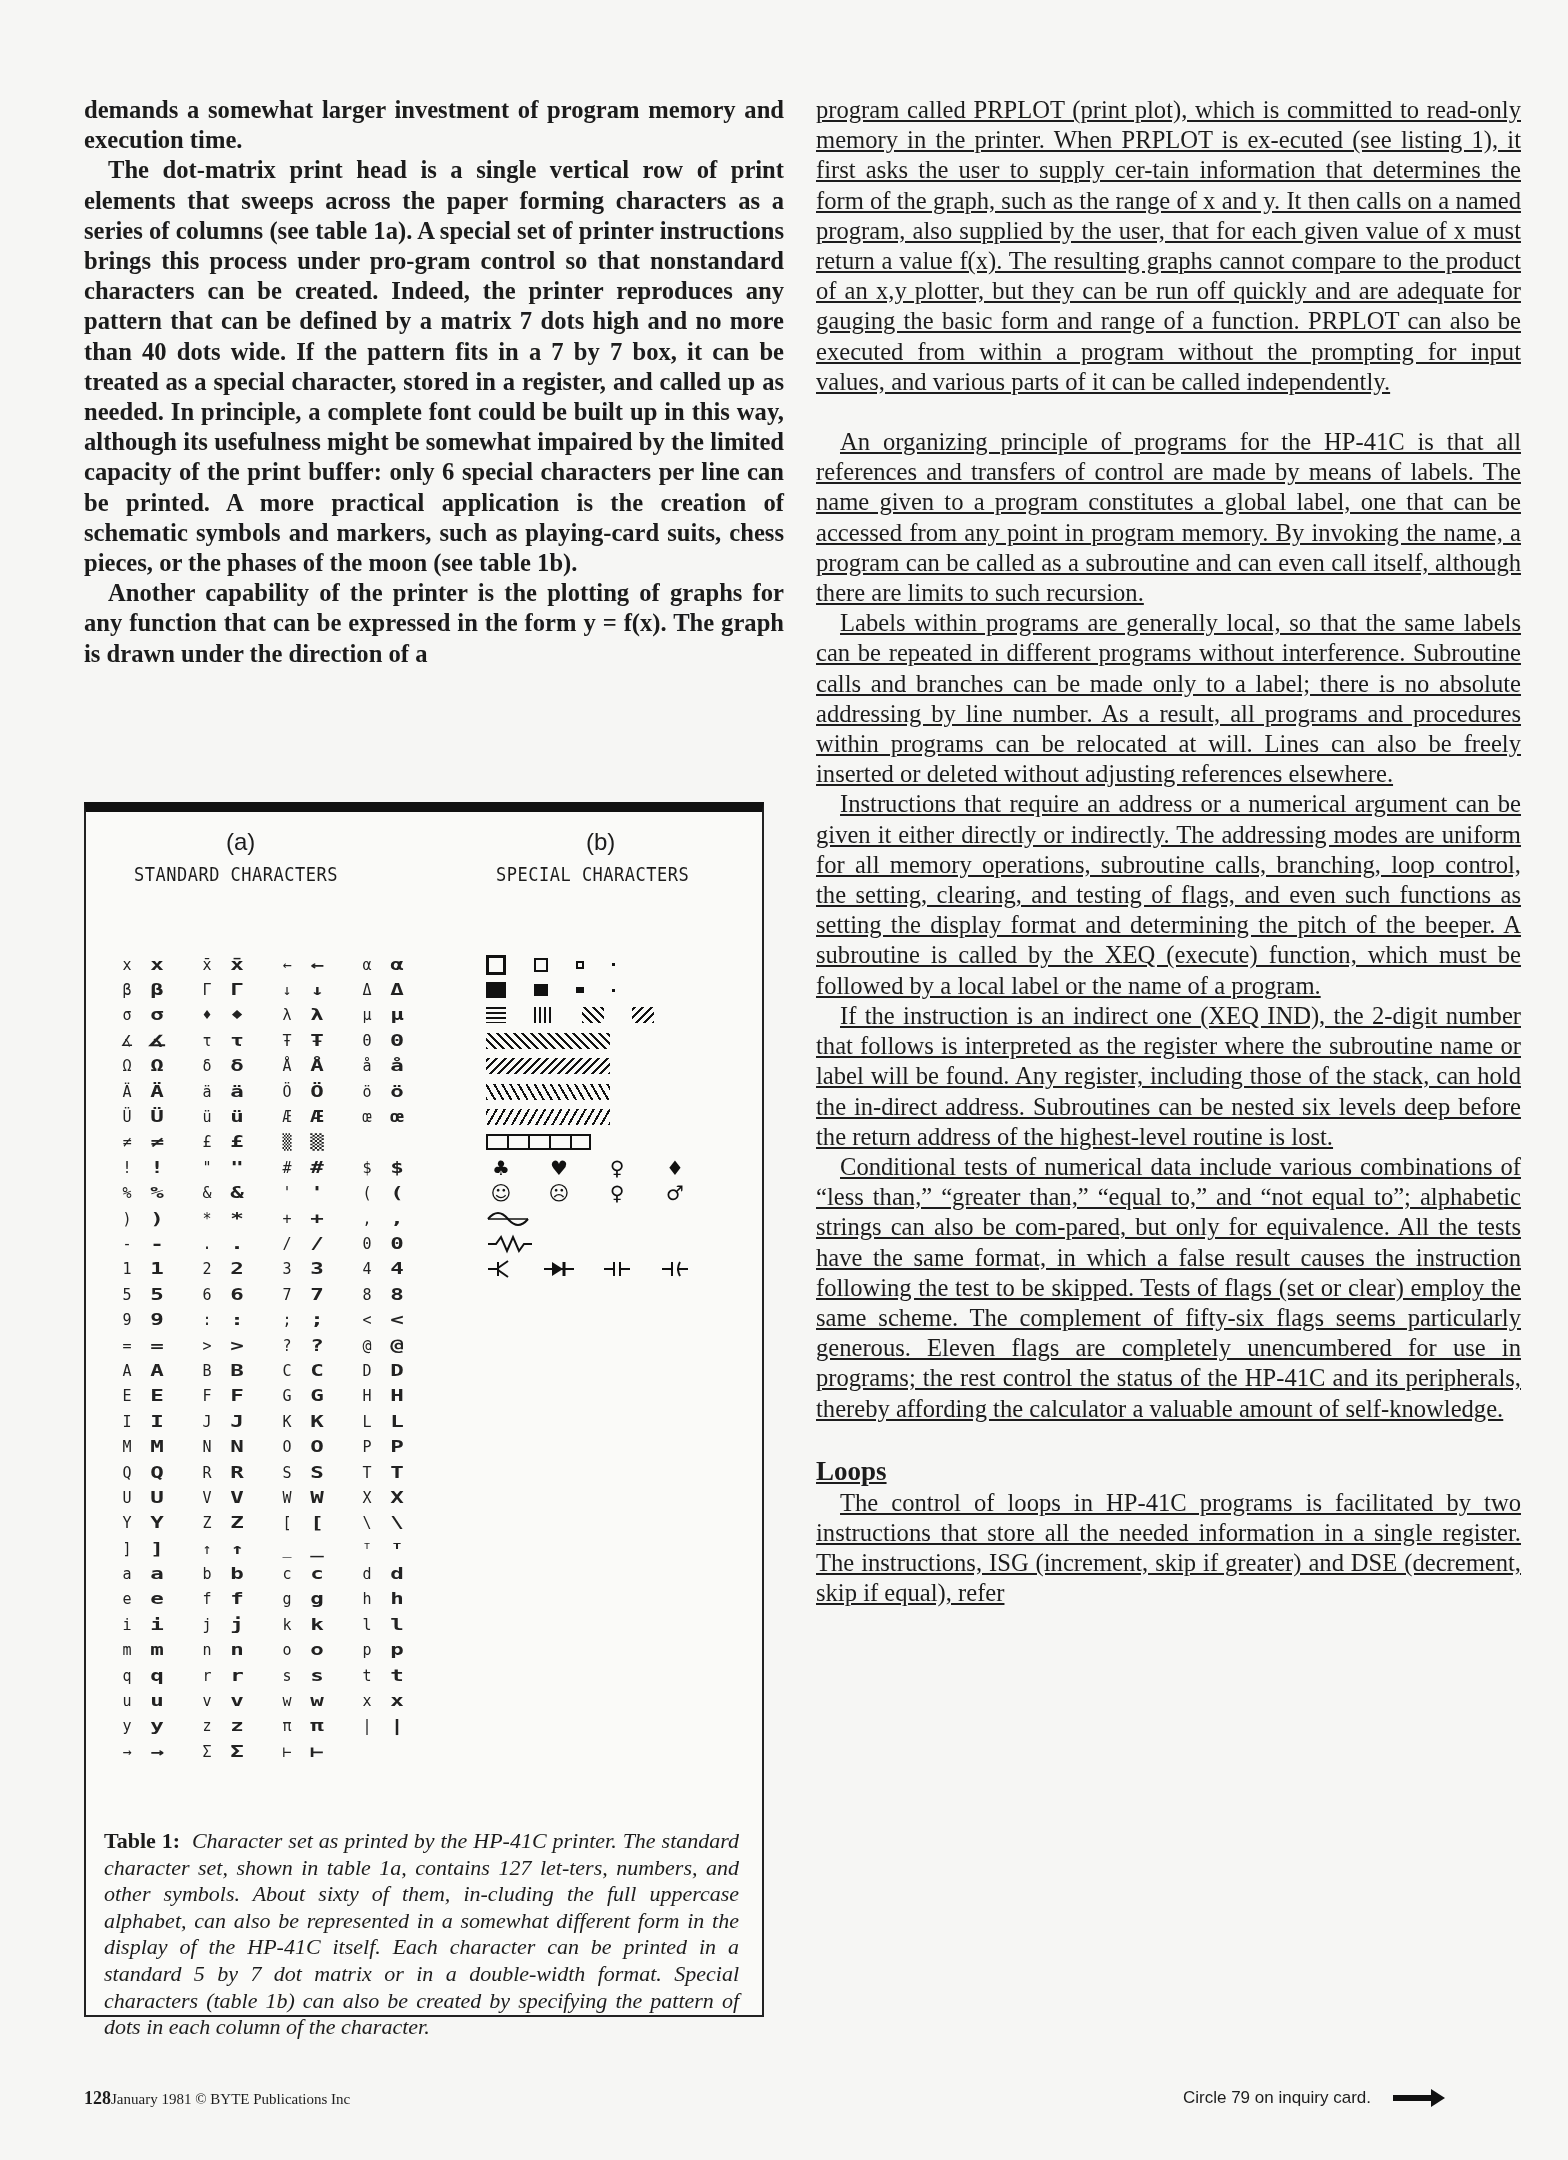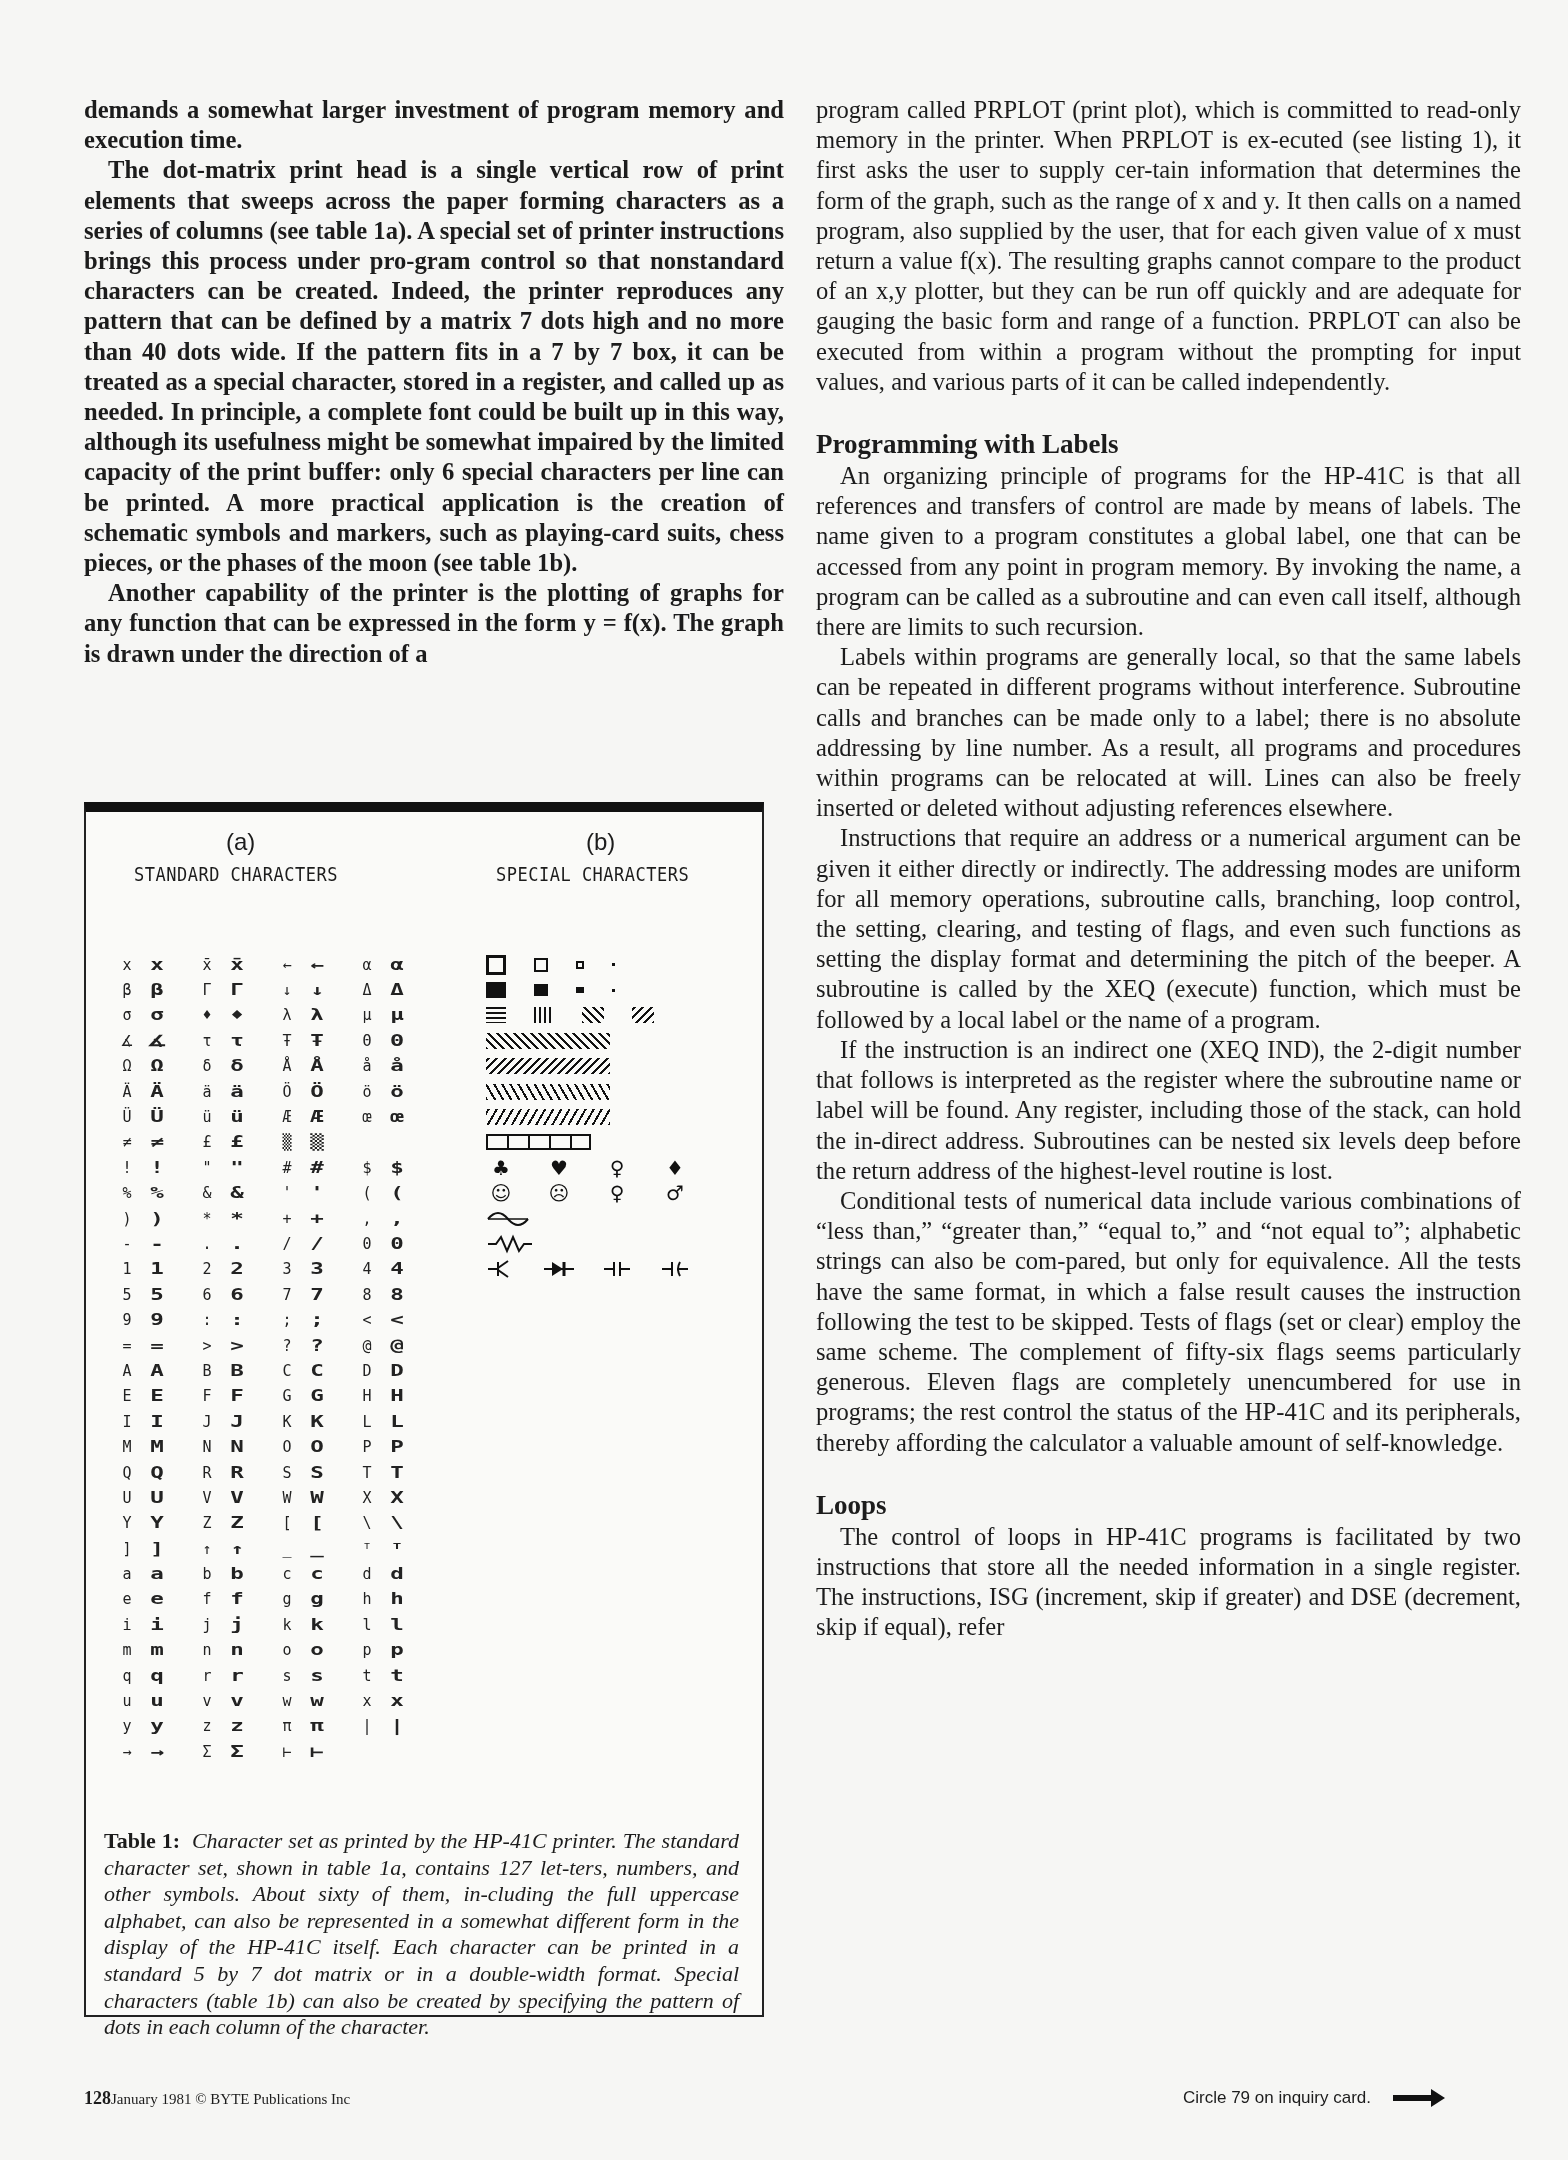"program called PRPLOT (print plot)," .col-right { text-decoration: none -> underline }
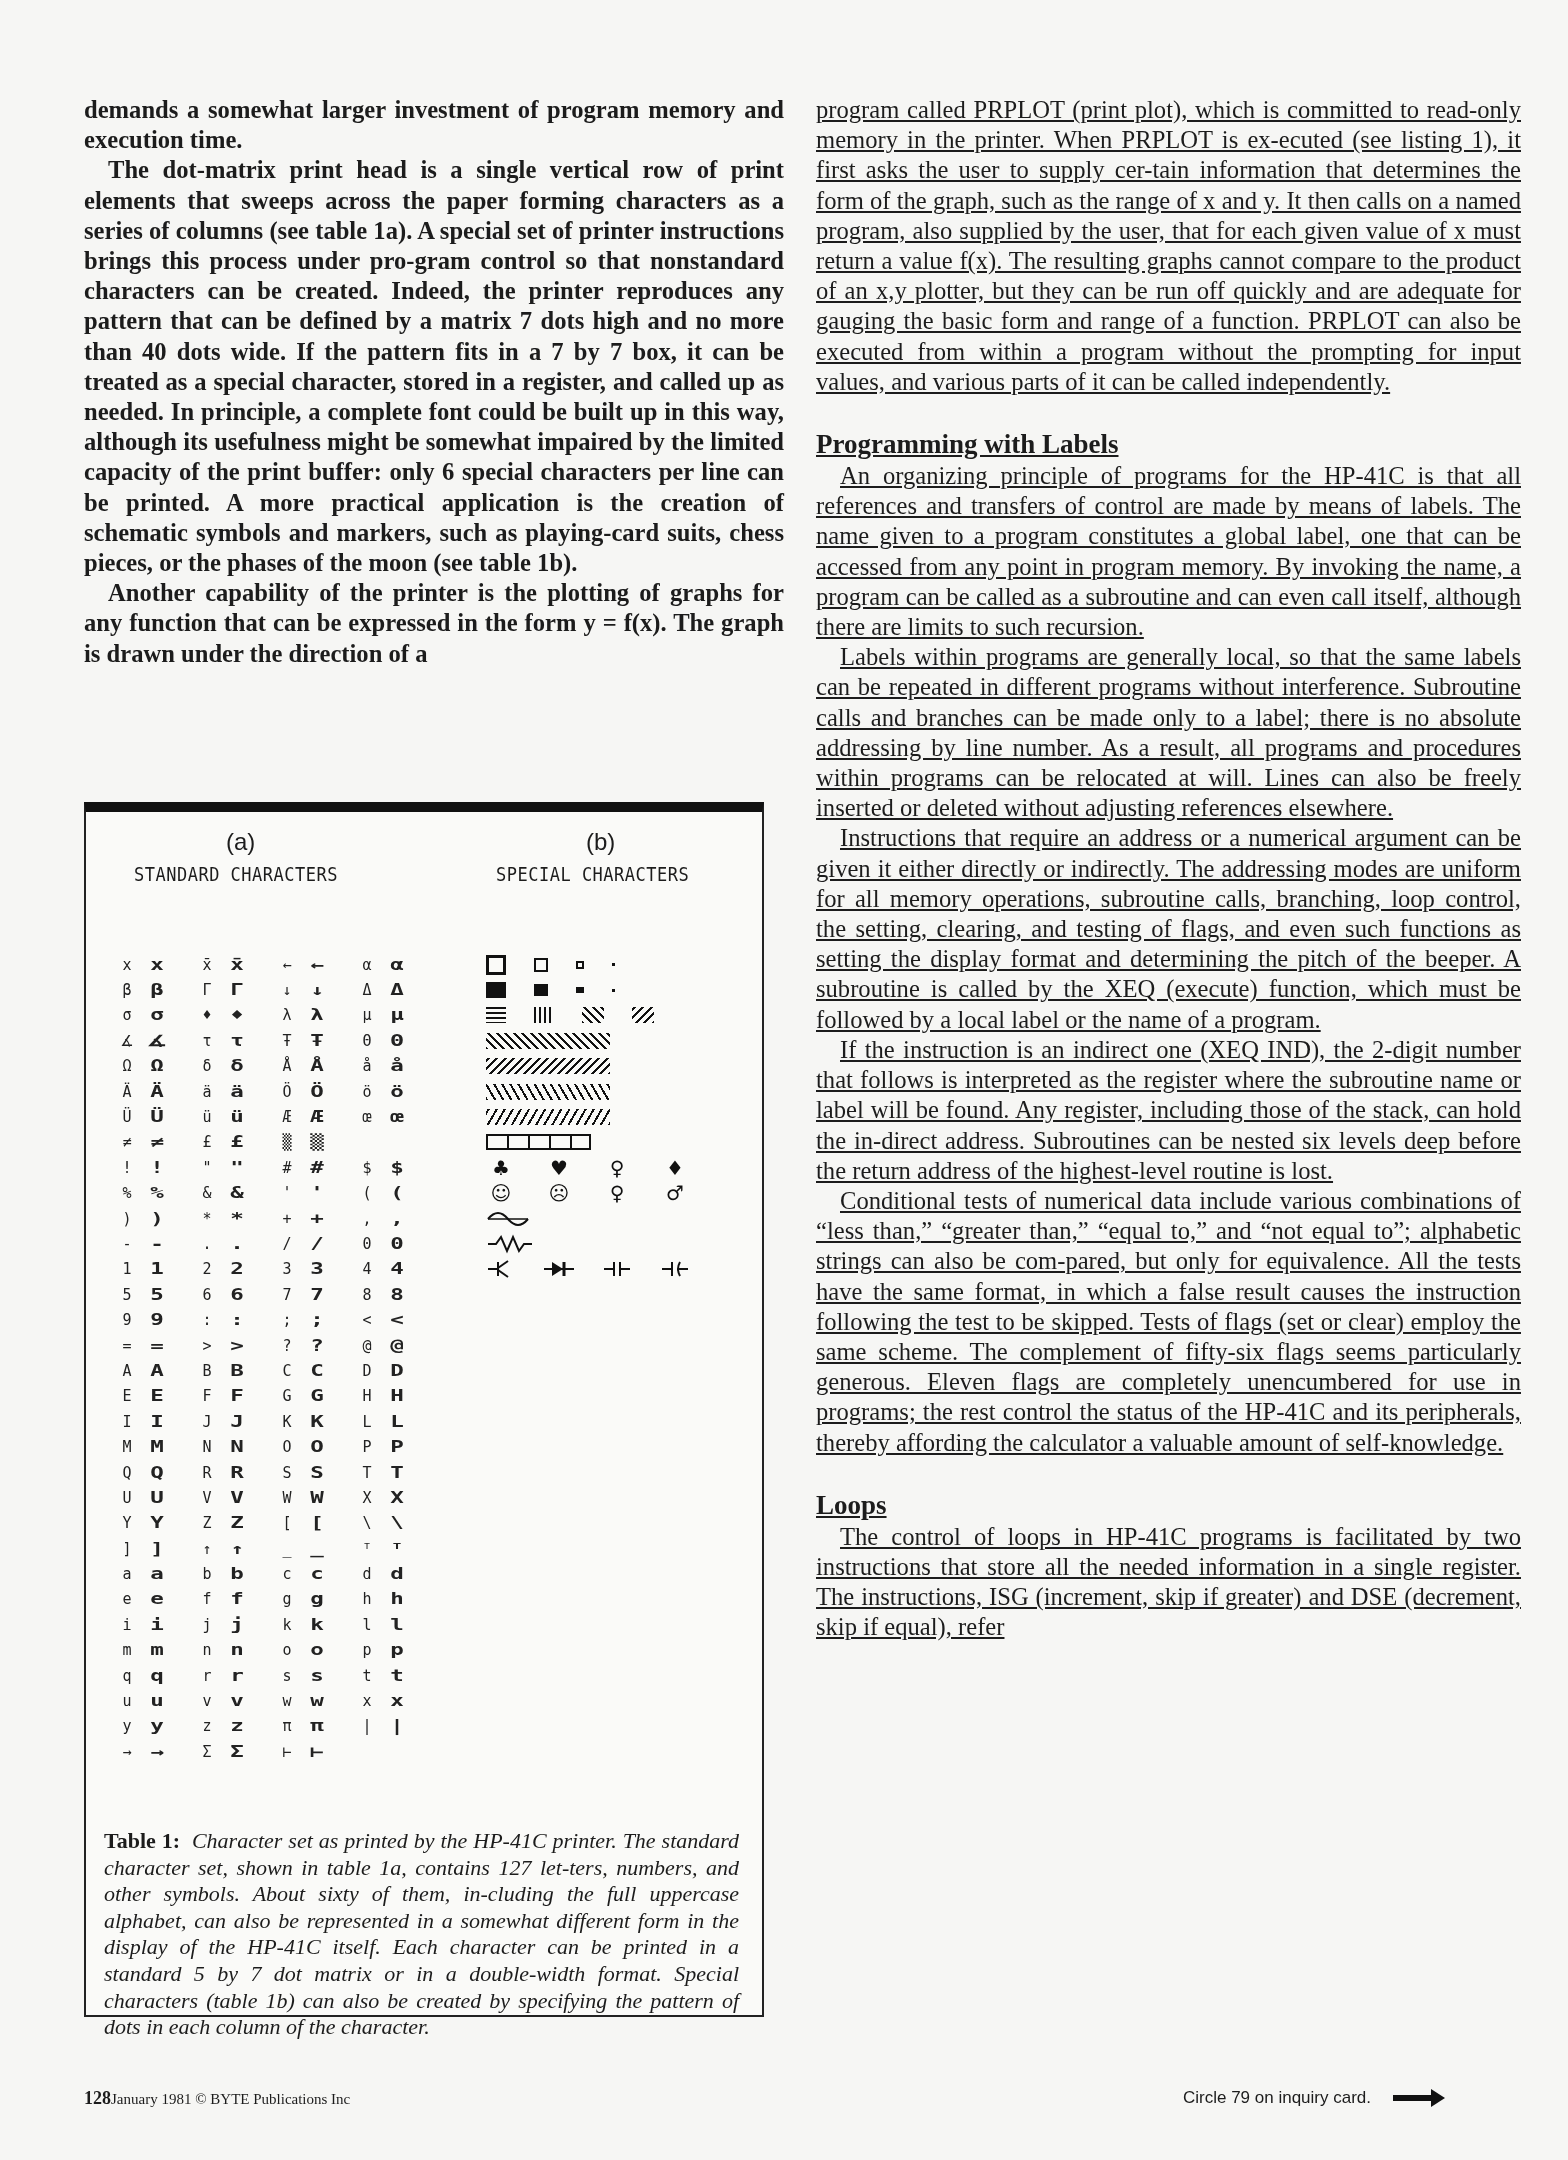"Programming with Labels" h2 { html: <h2>Programming with Labels</h2> -> none }
